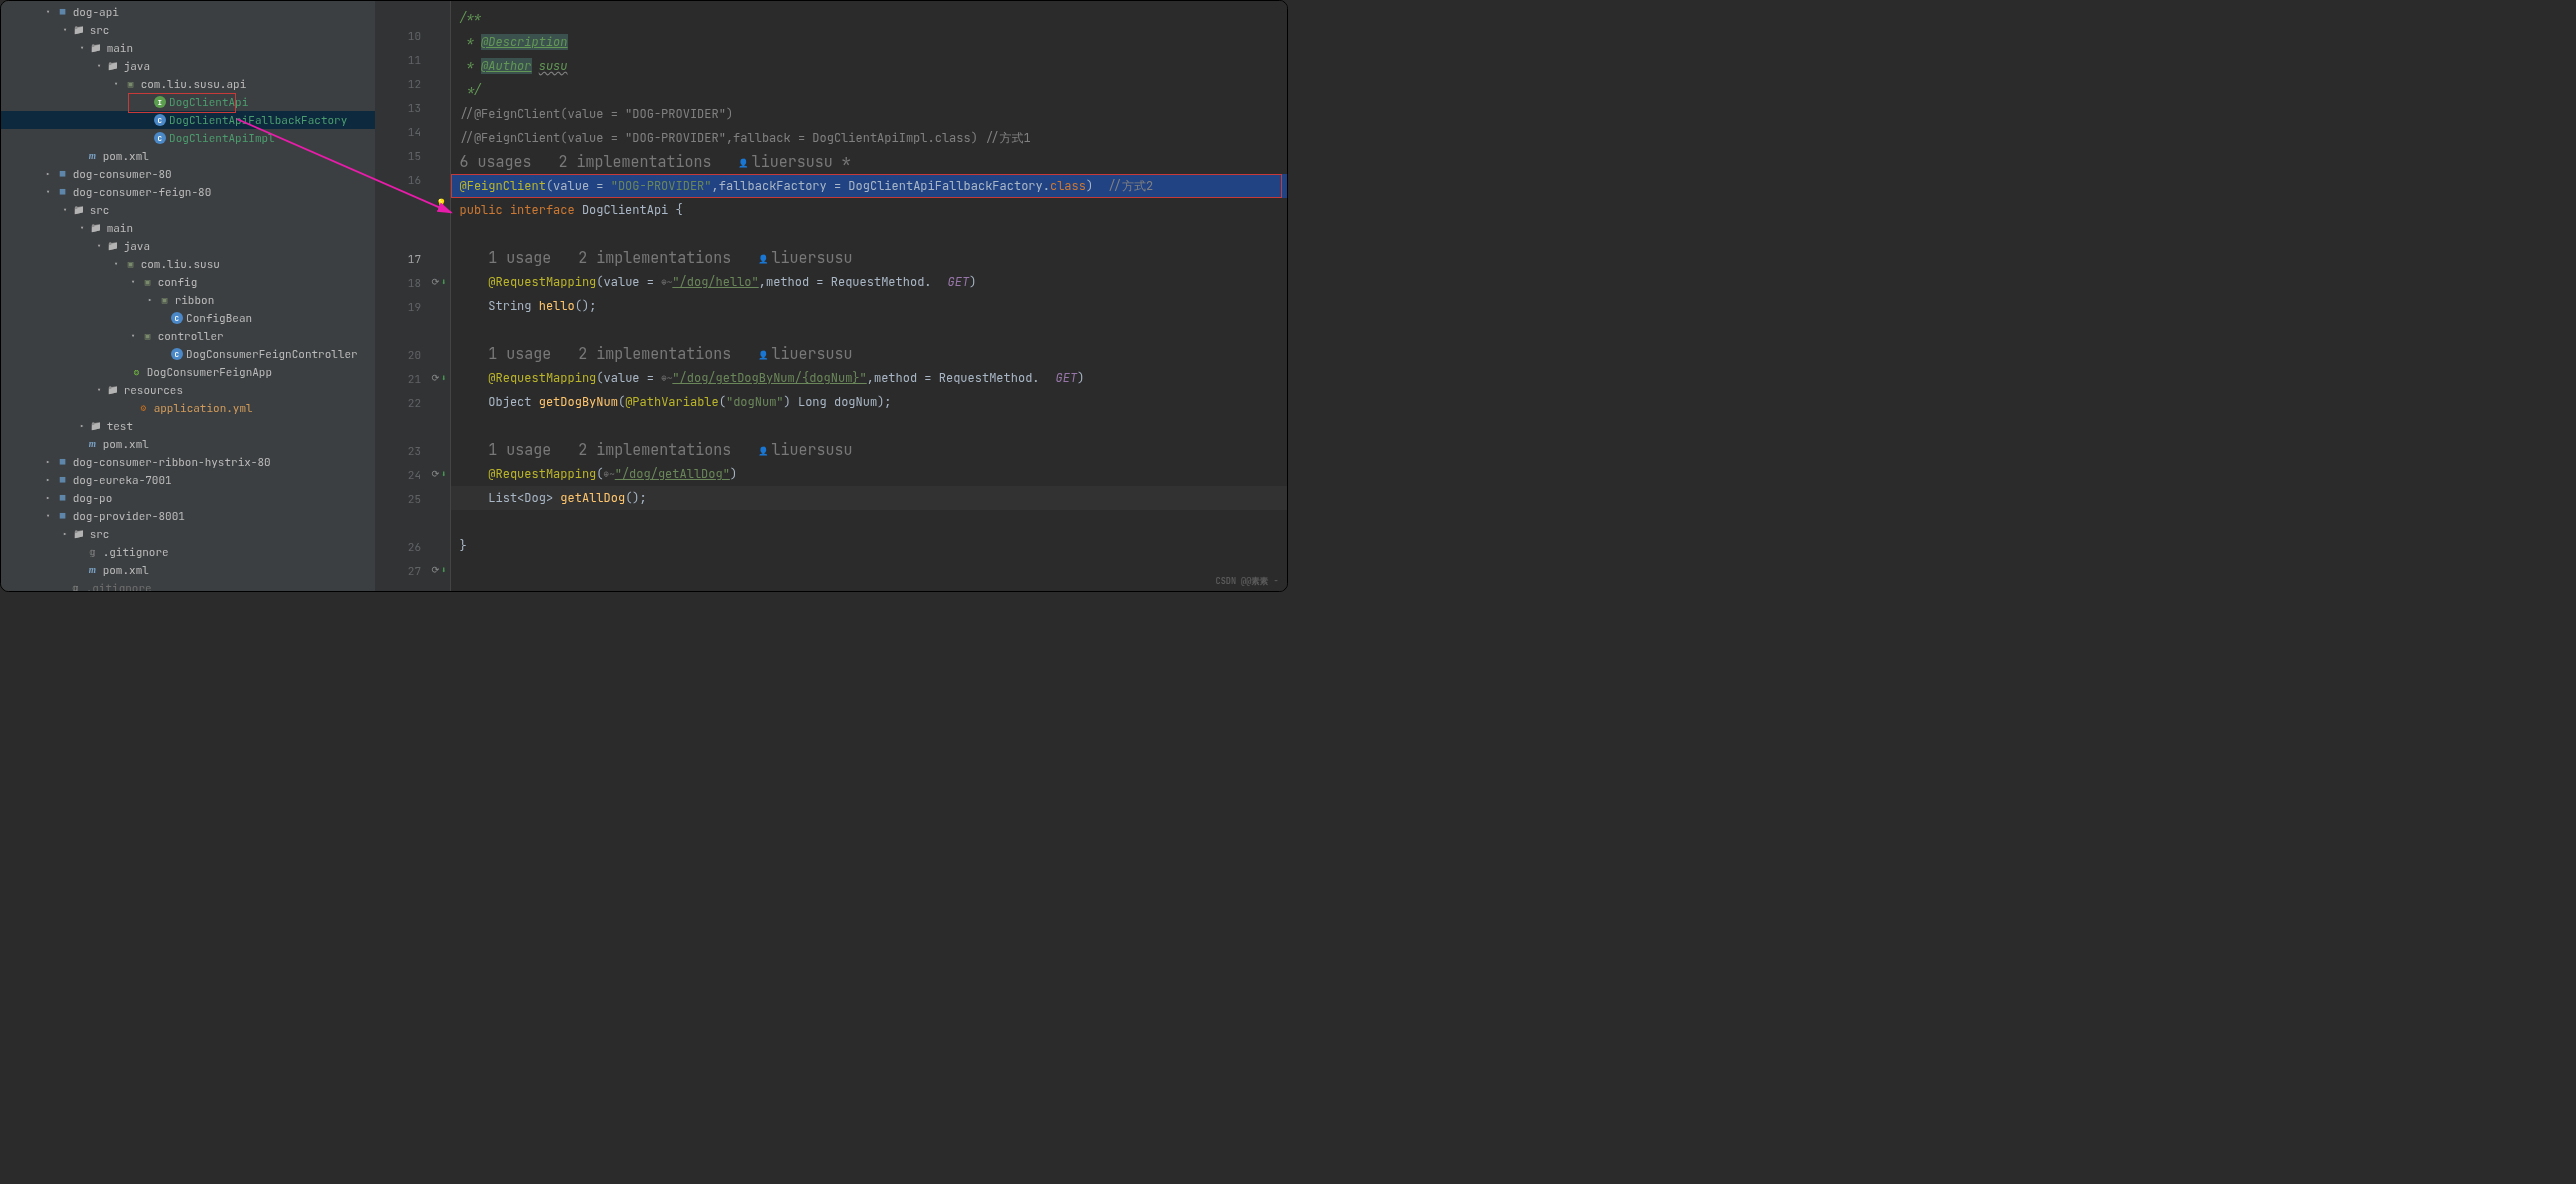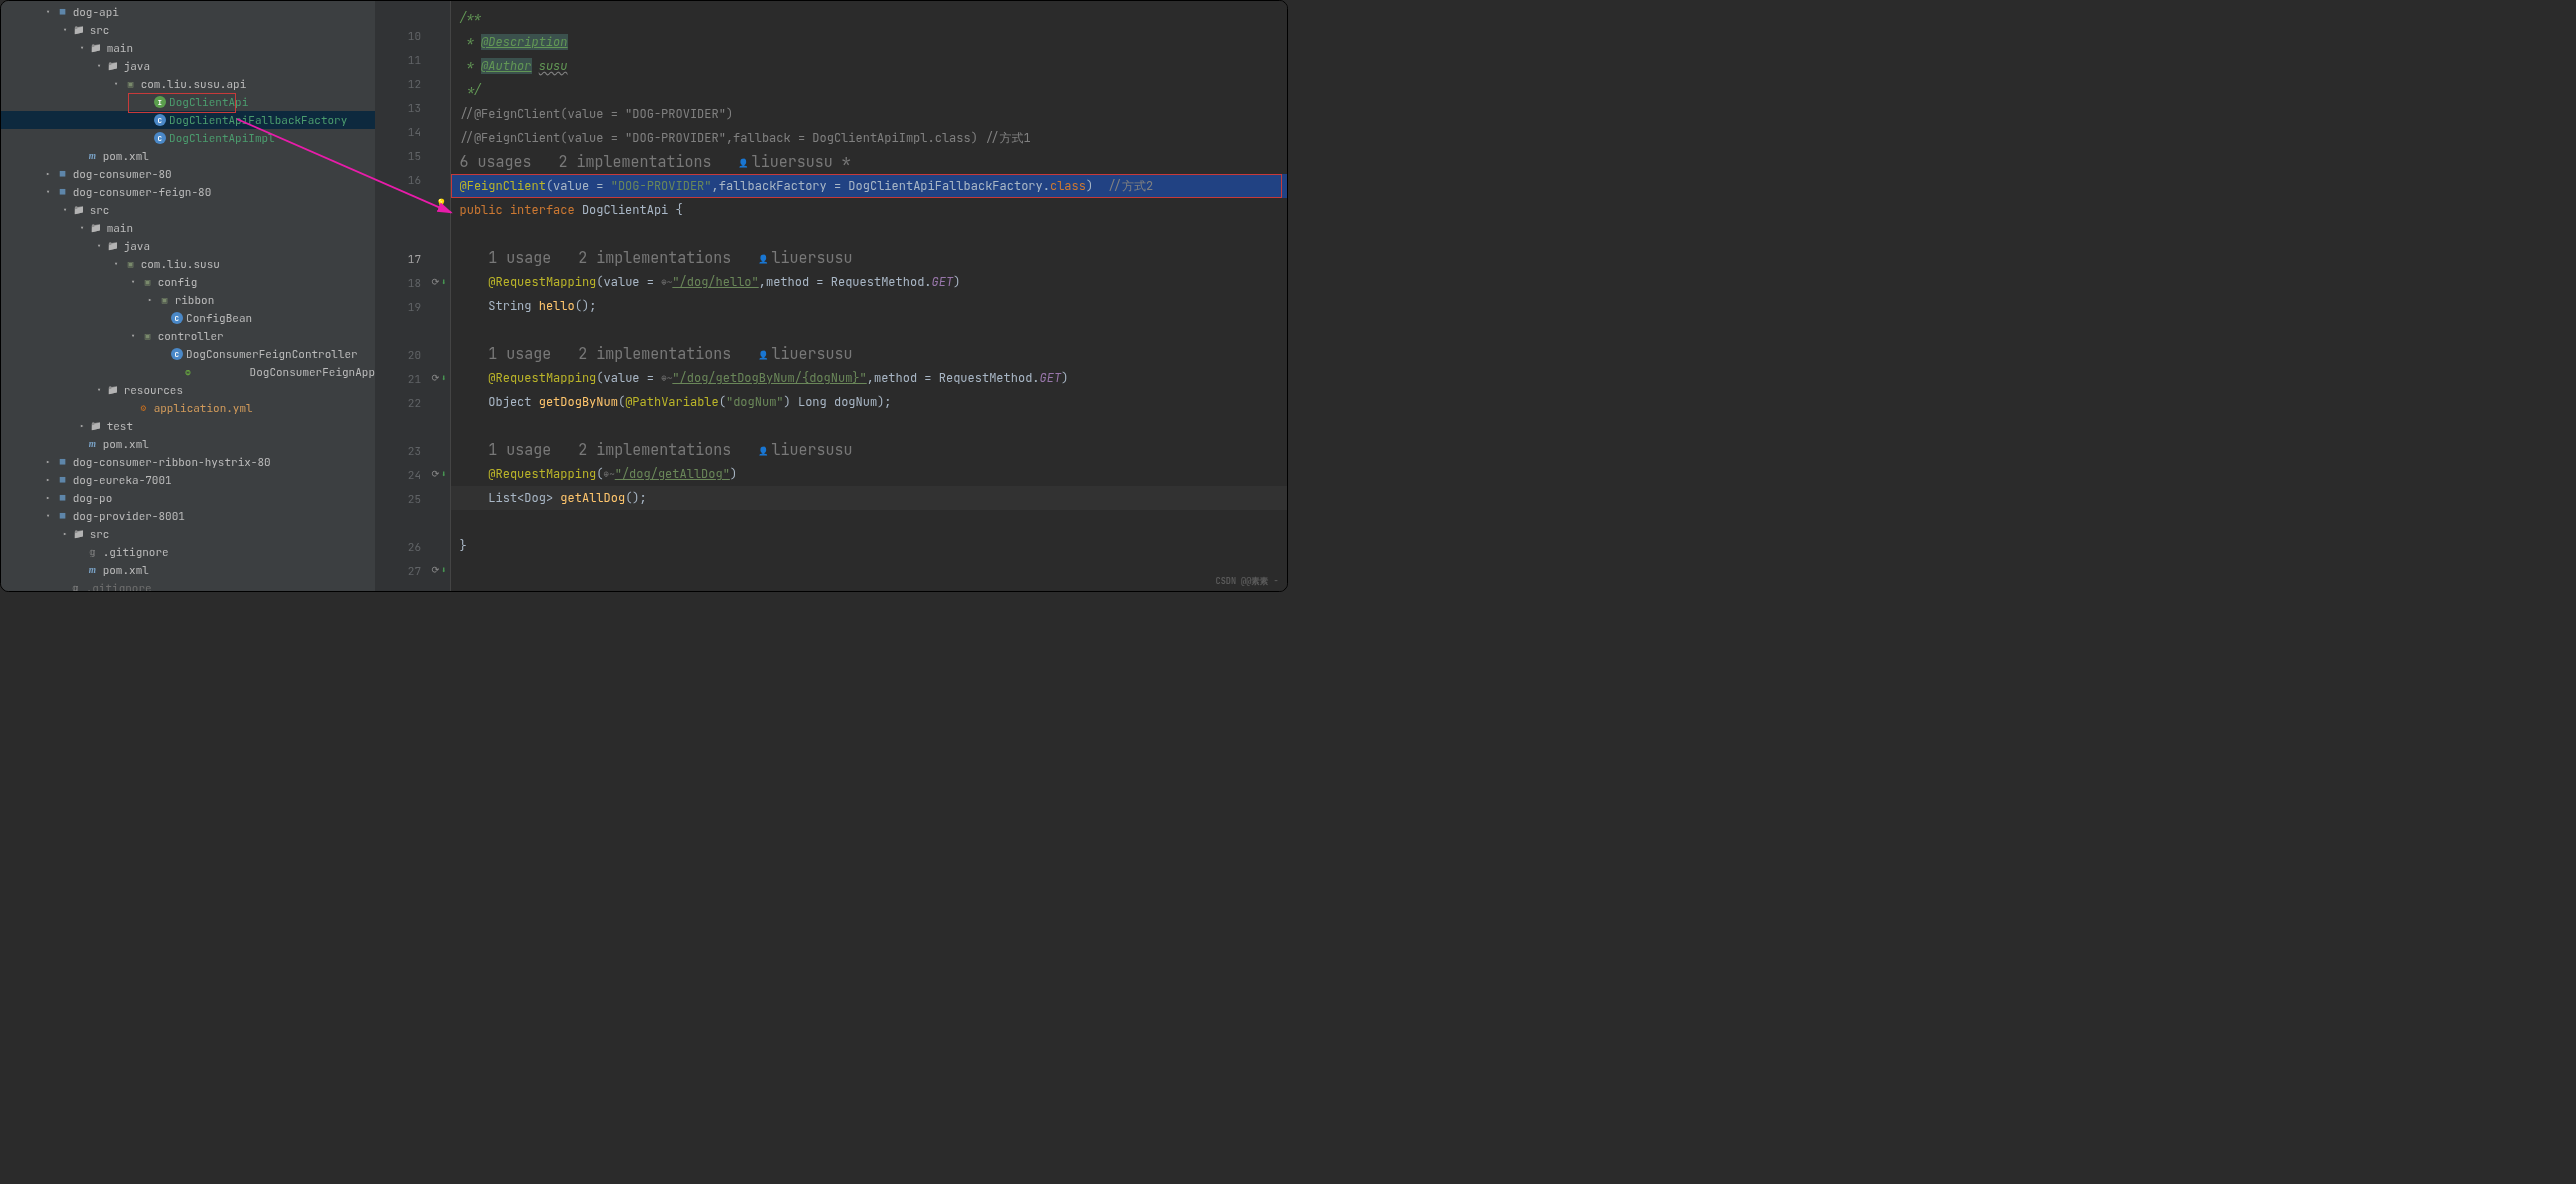"GET" .field { margin-left: none -> 16px }
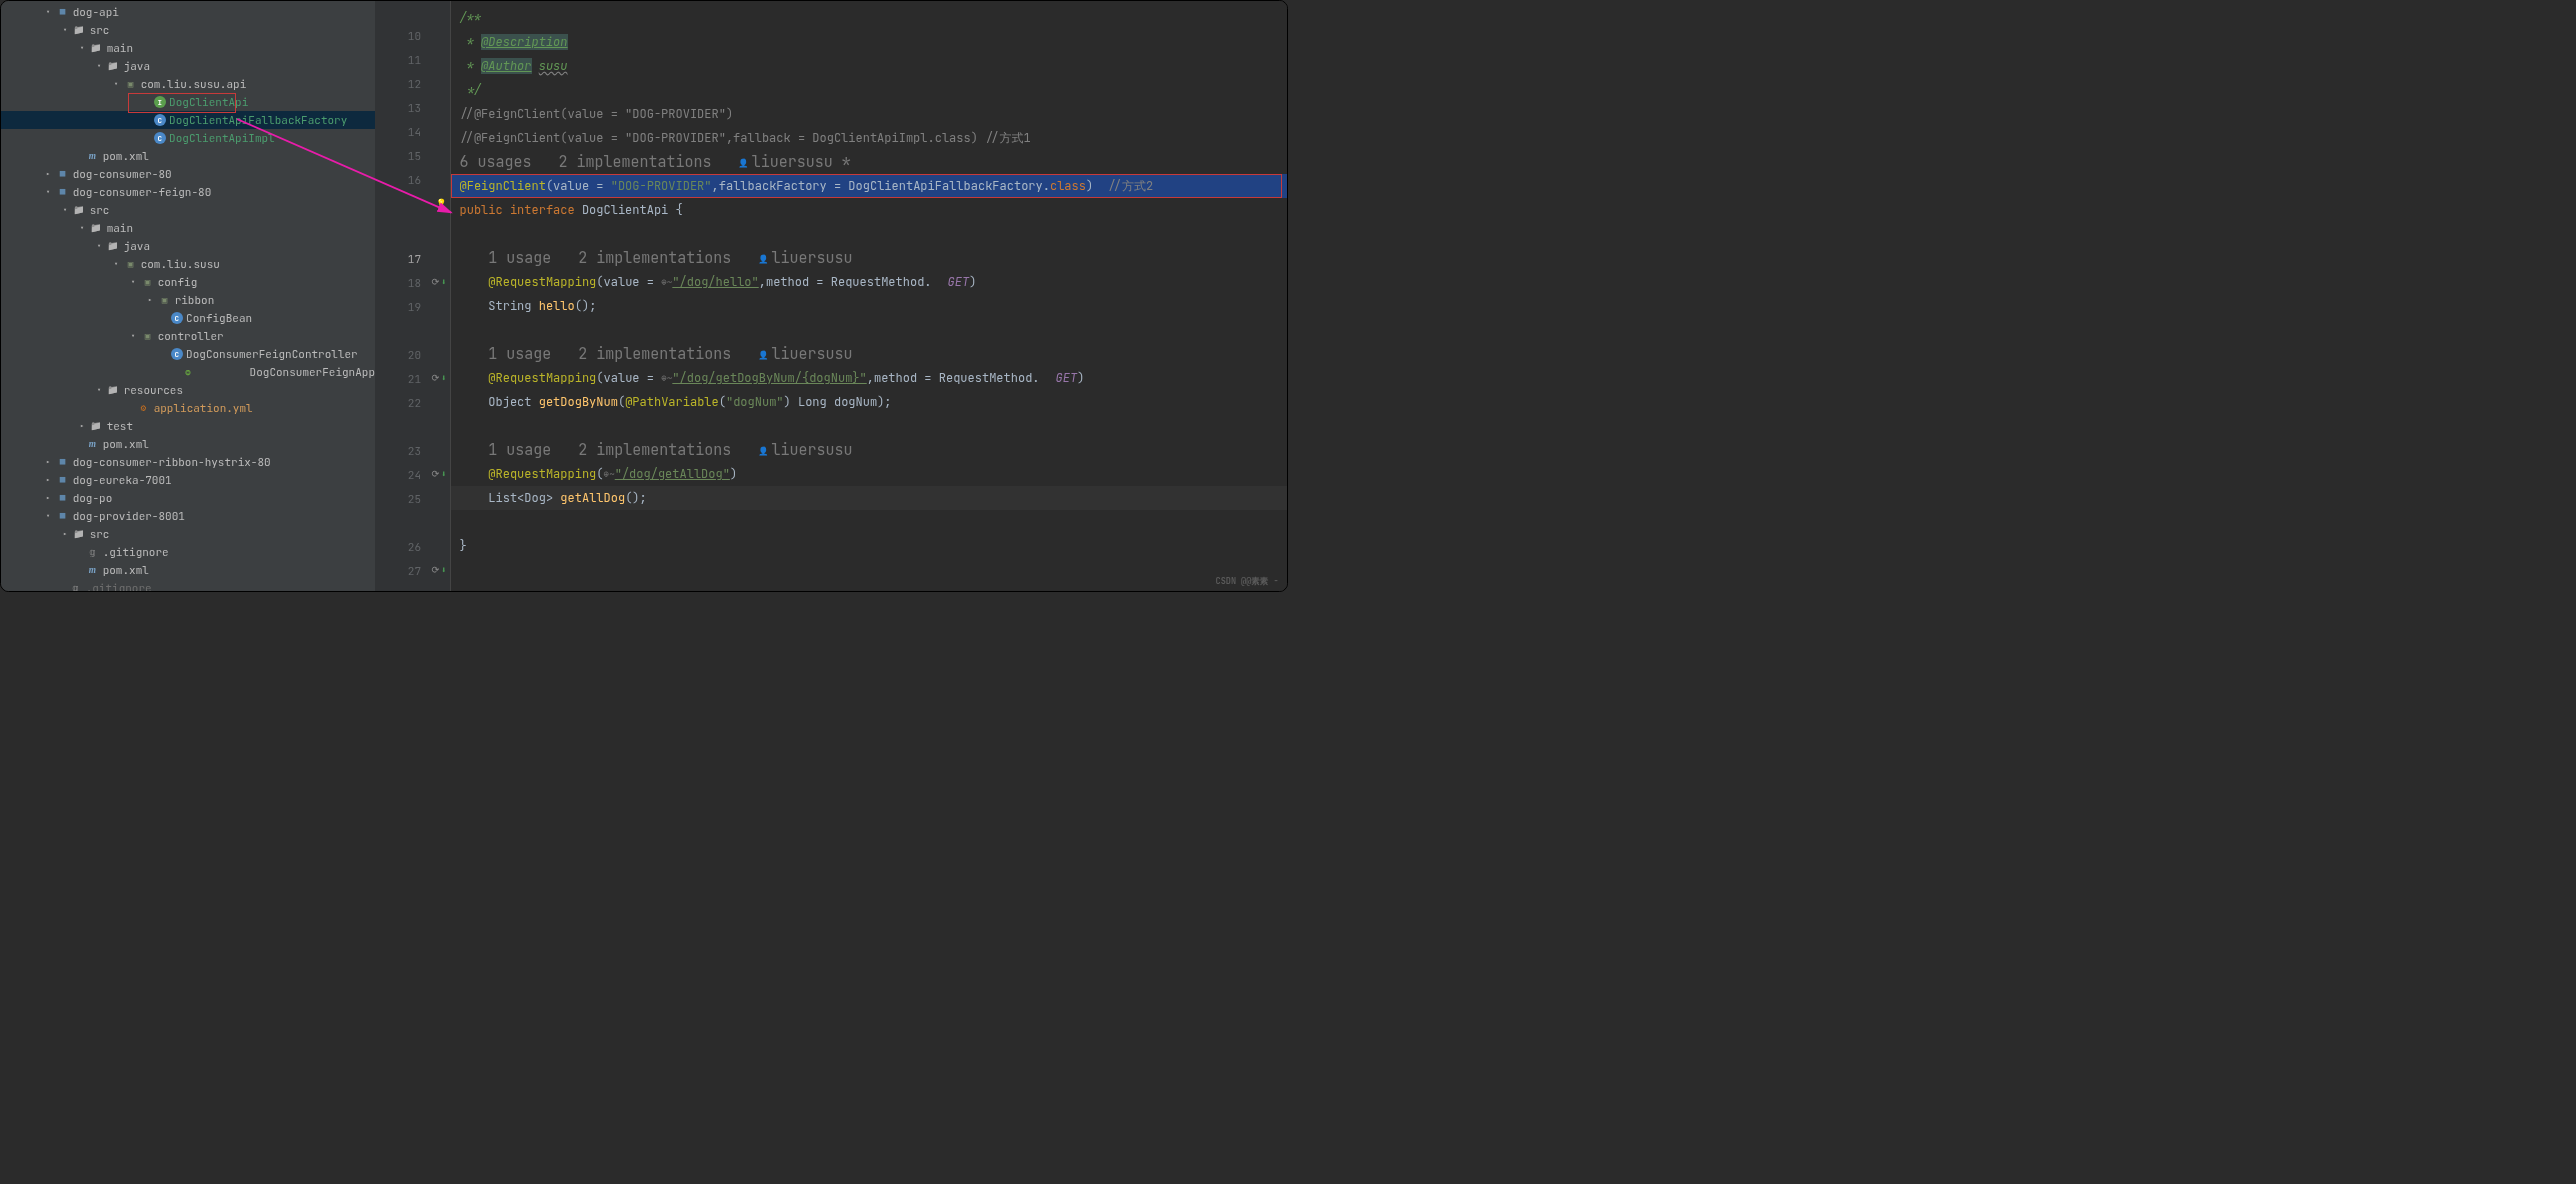"DogConsumerFeignApp" div.tree-row { justify-content: space-between -> none }
